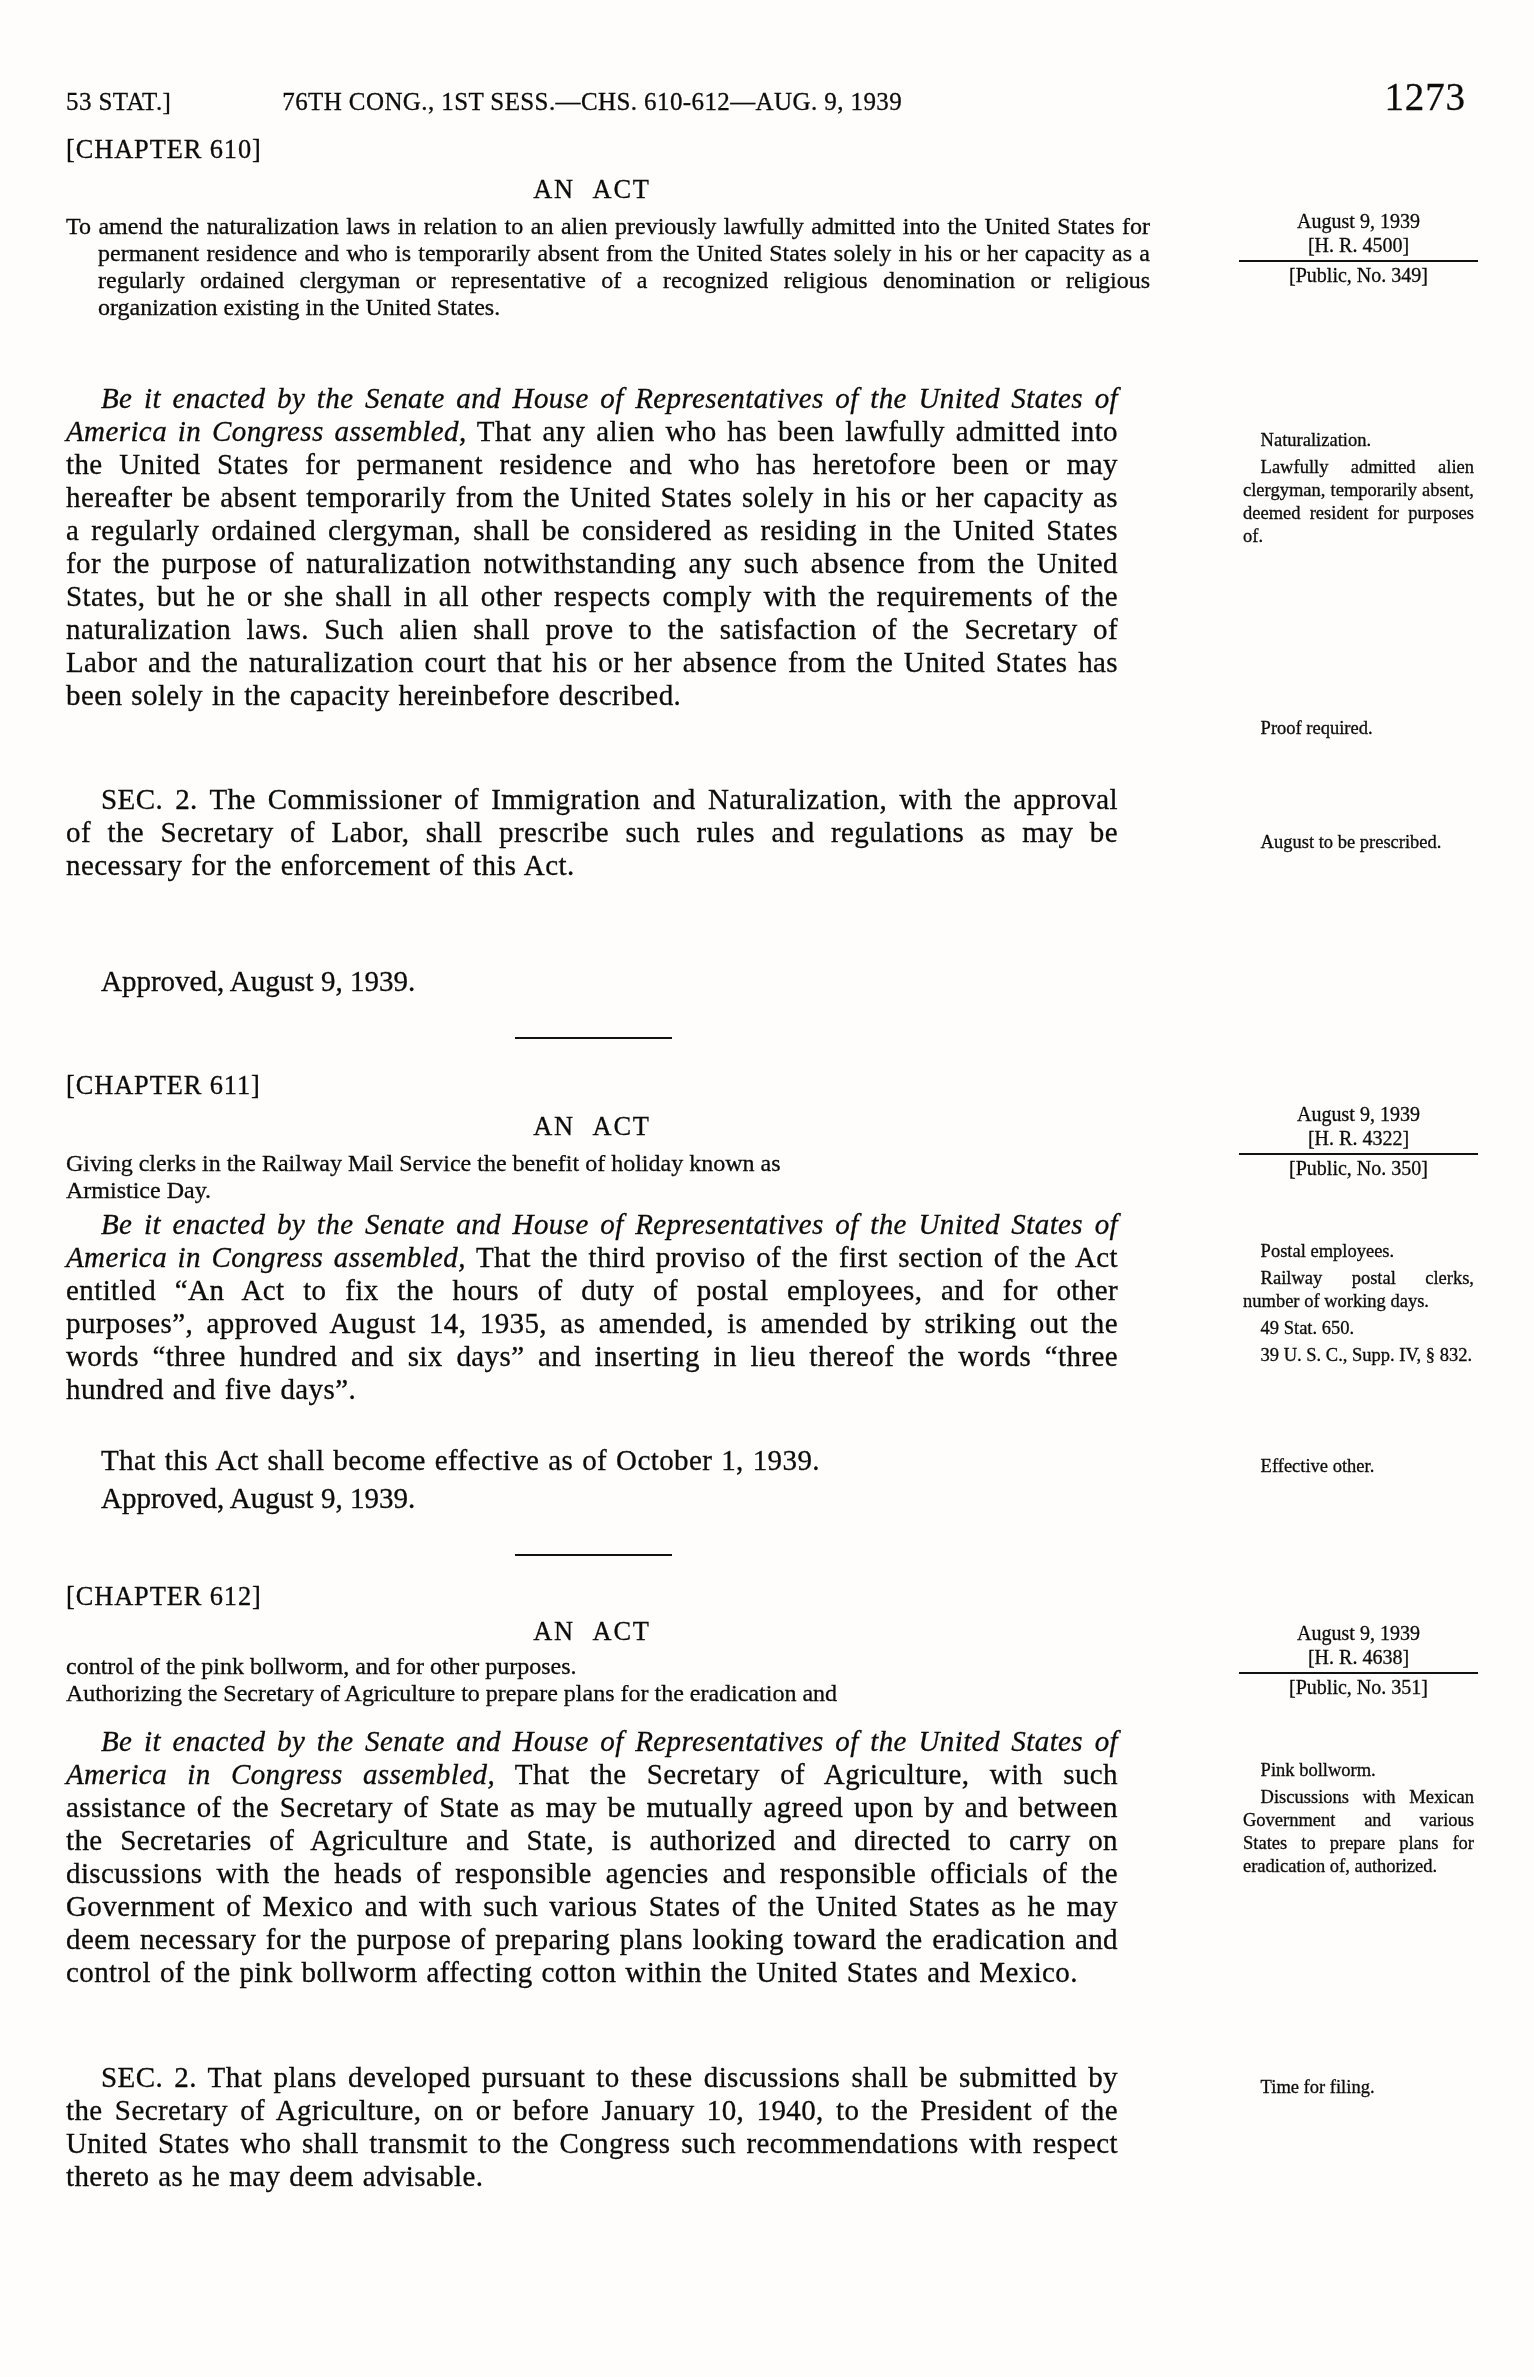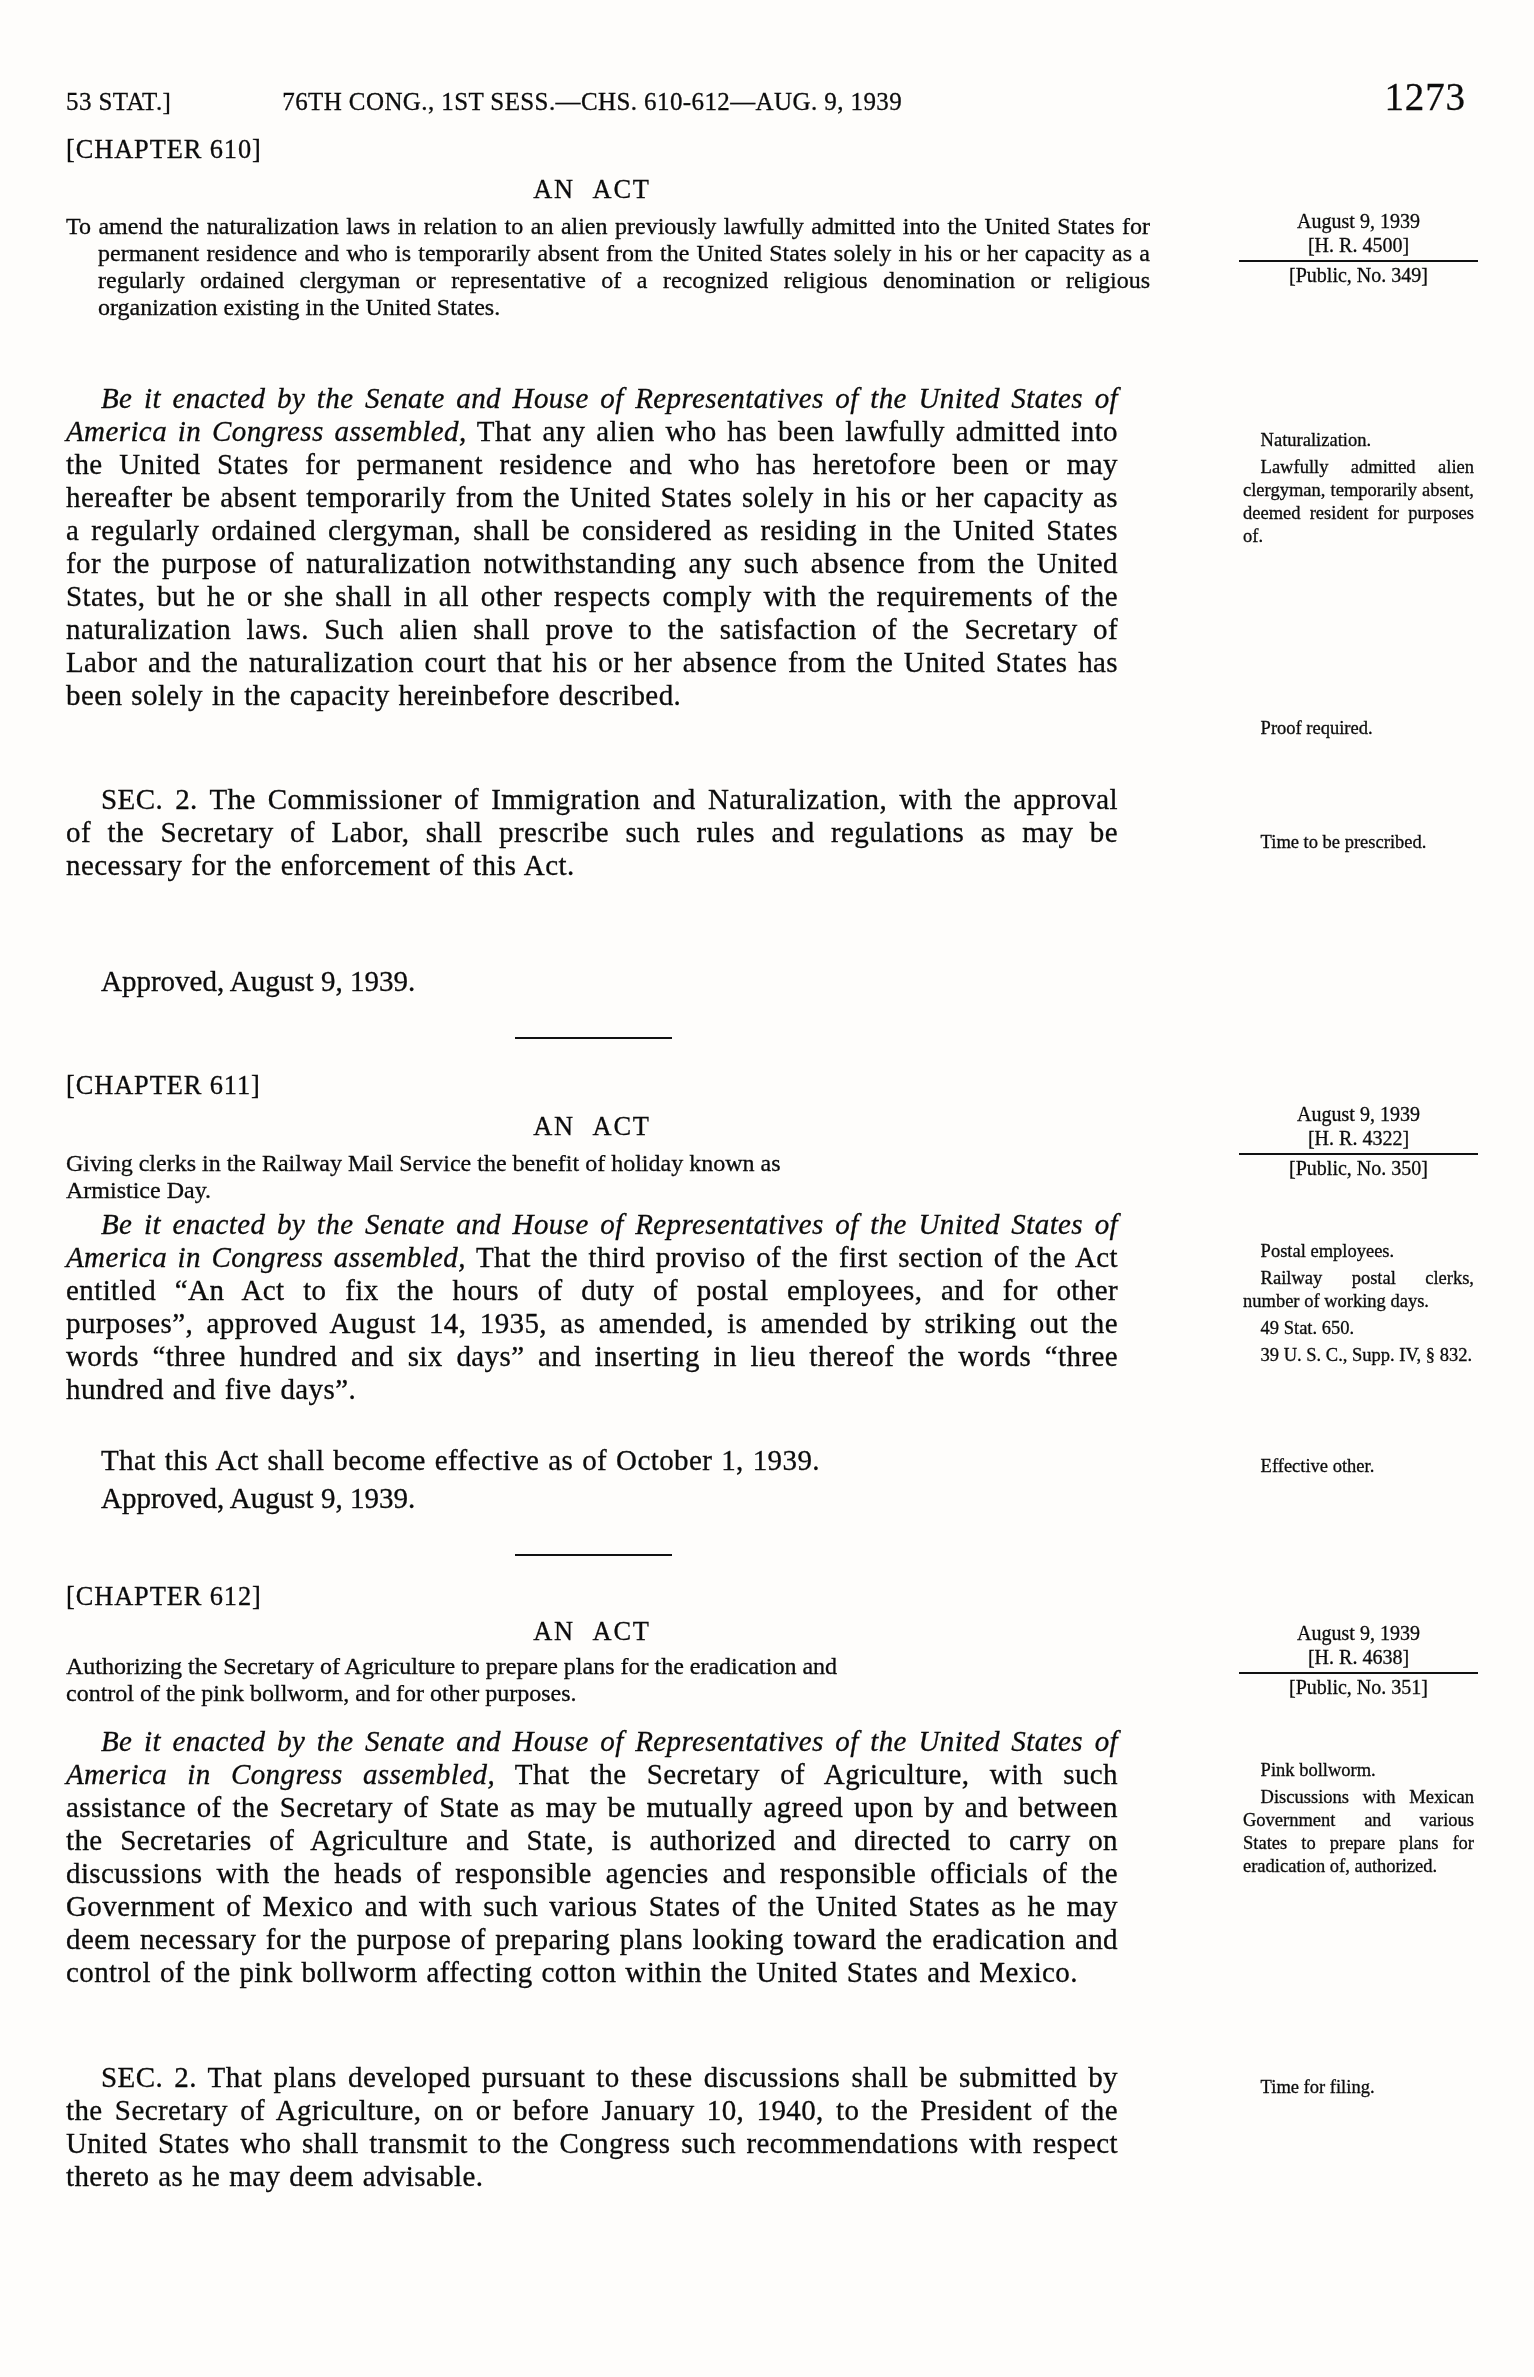"Time to be prescribed." p { text: Time -> August }
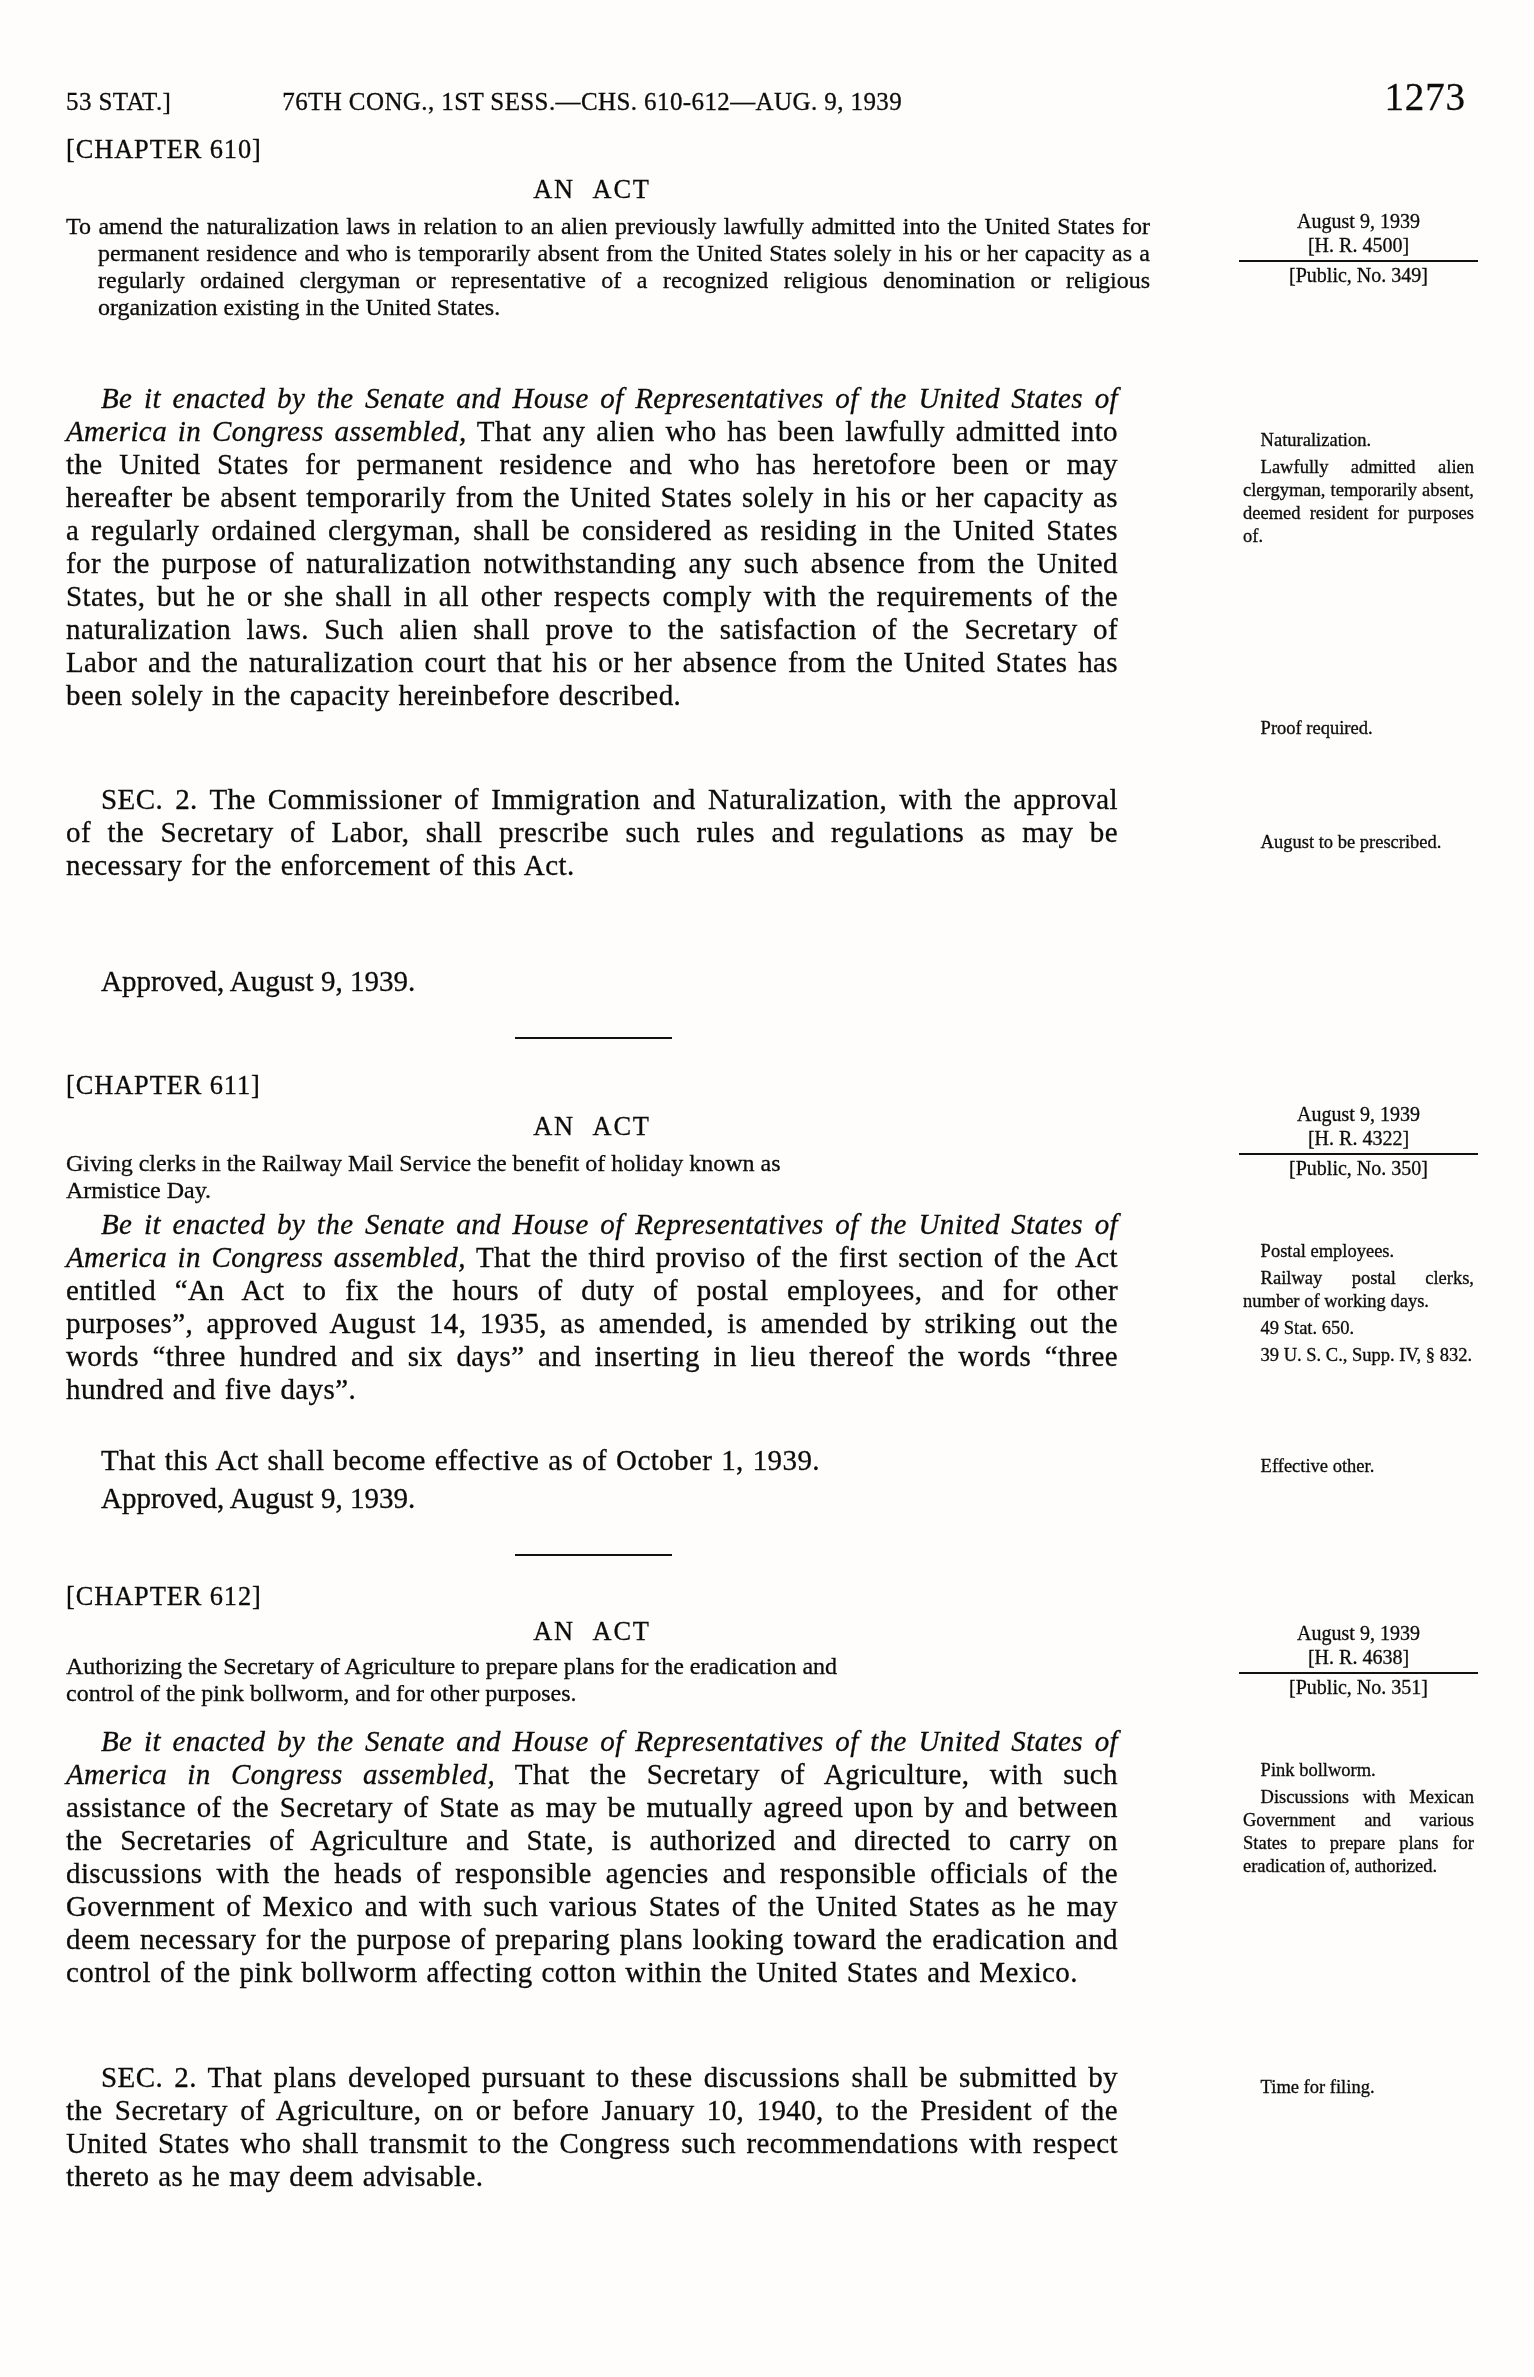"Authorizing the Secretary of Agriculture" div.preamble-line { order: before "control of the pink bollworm," -> after "control of the pink bollworm," }
